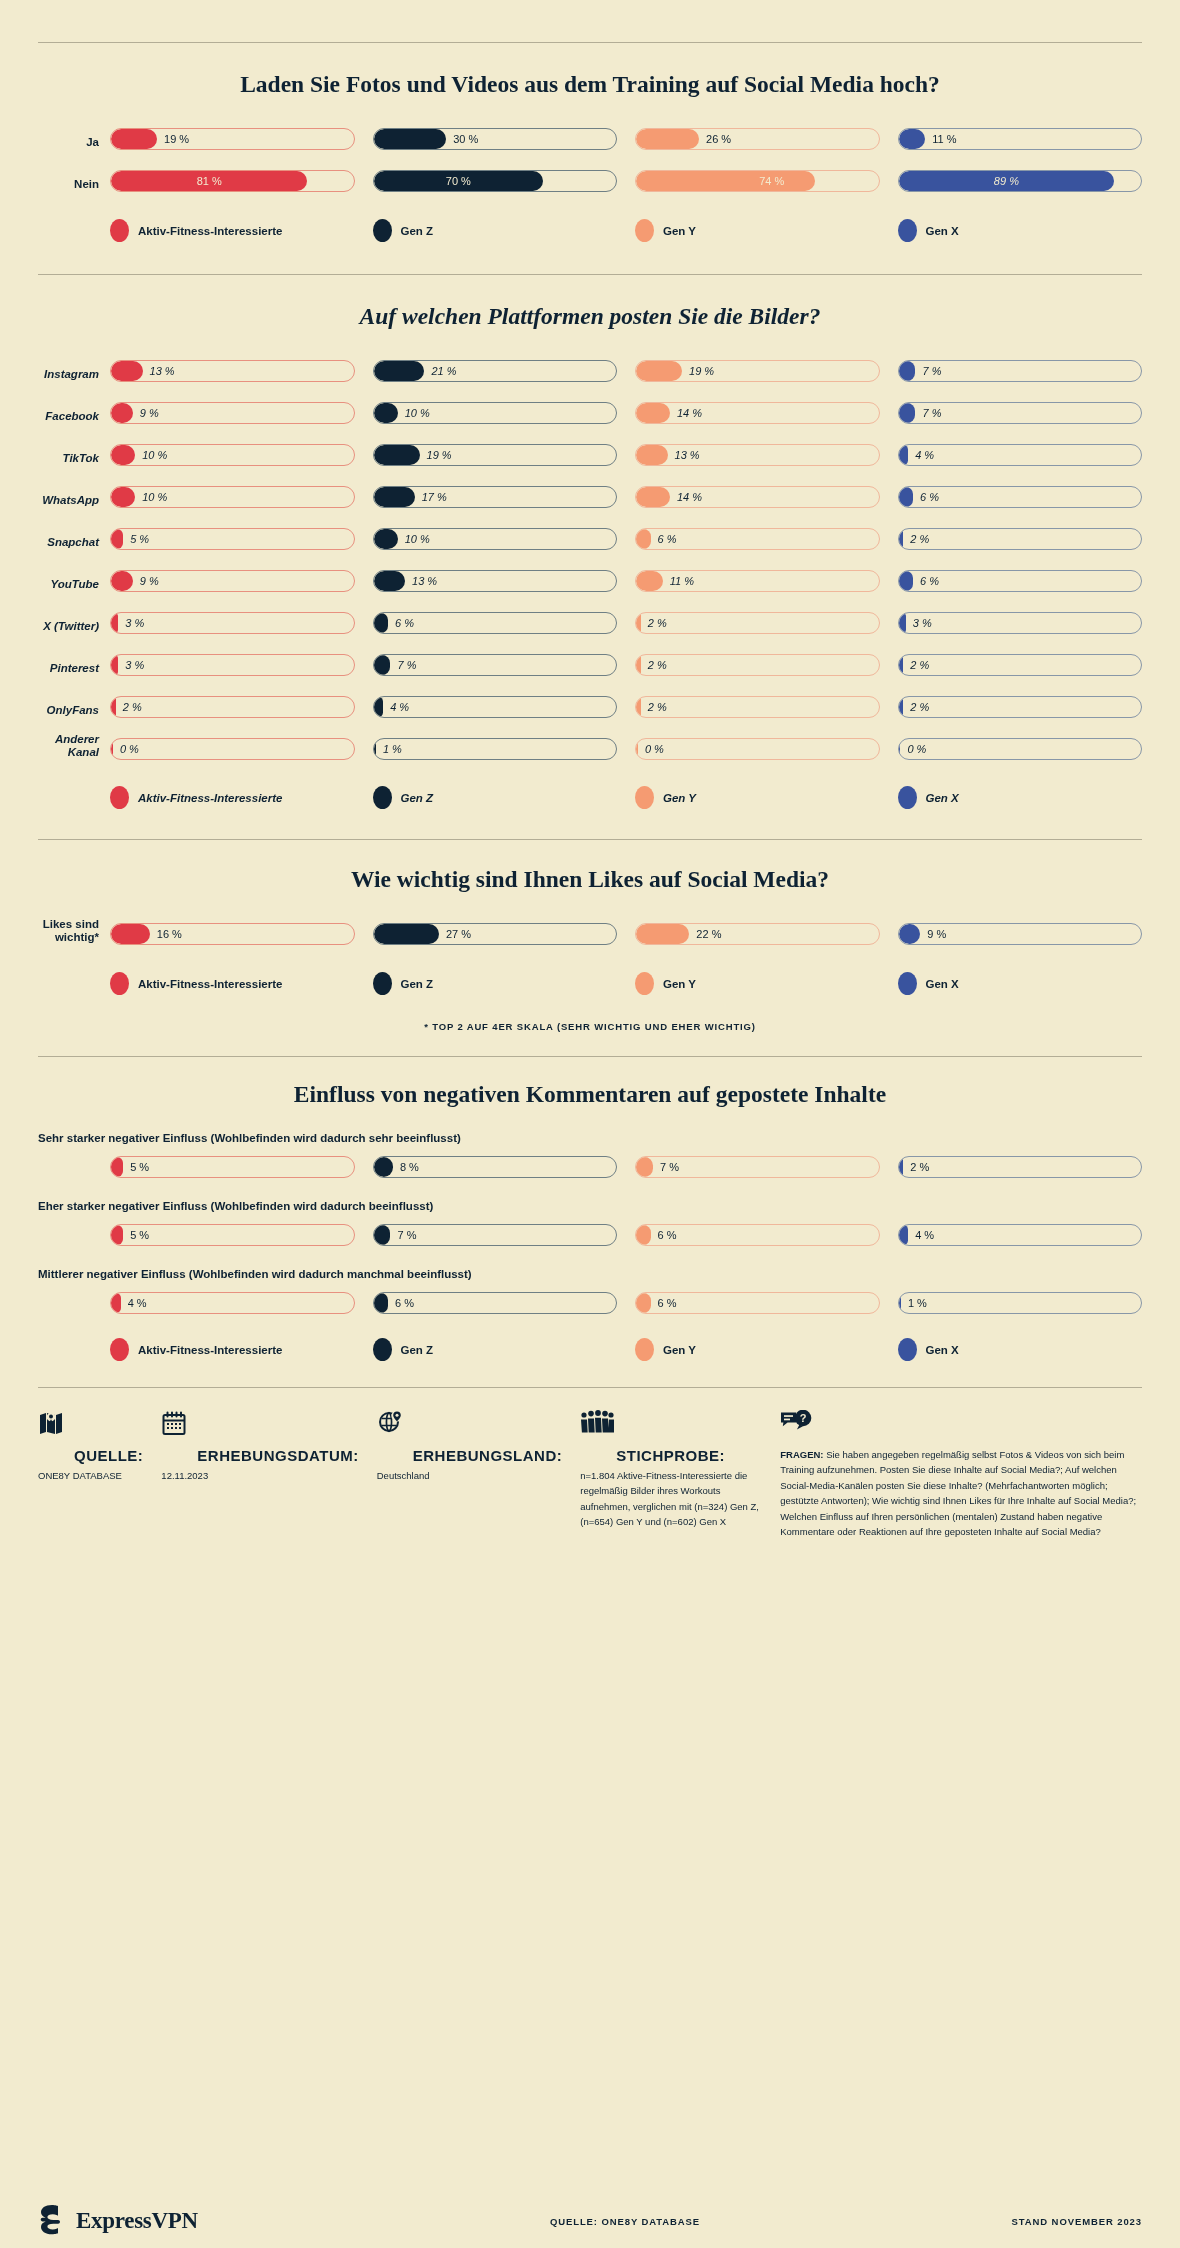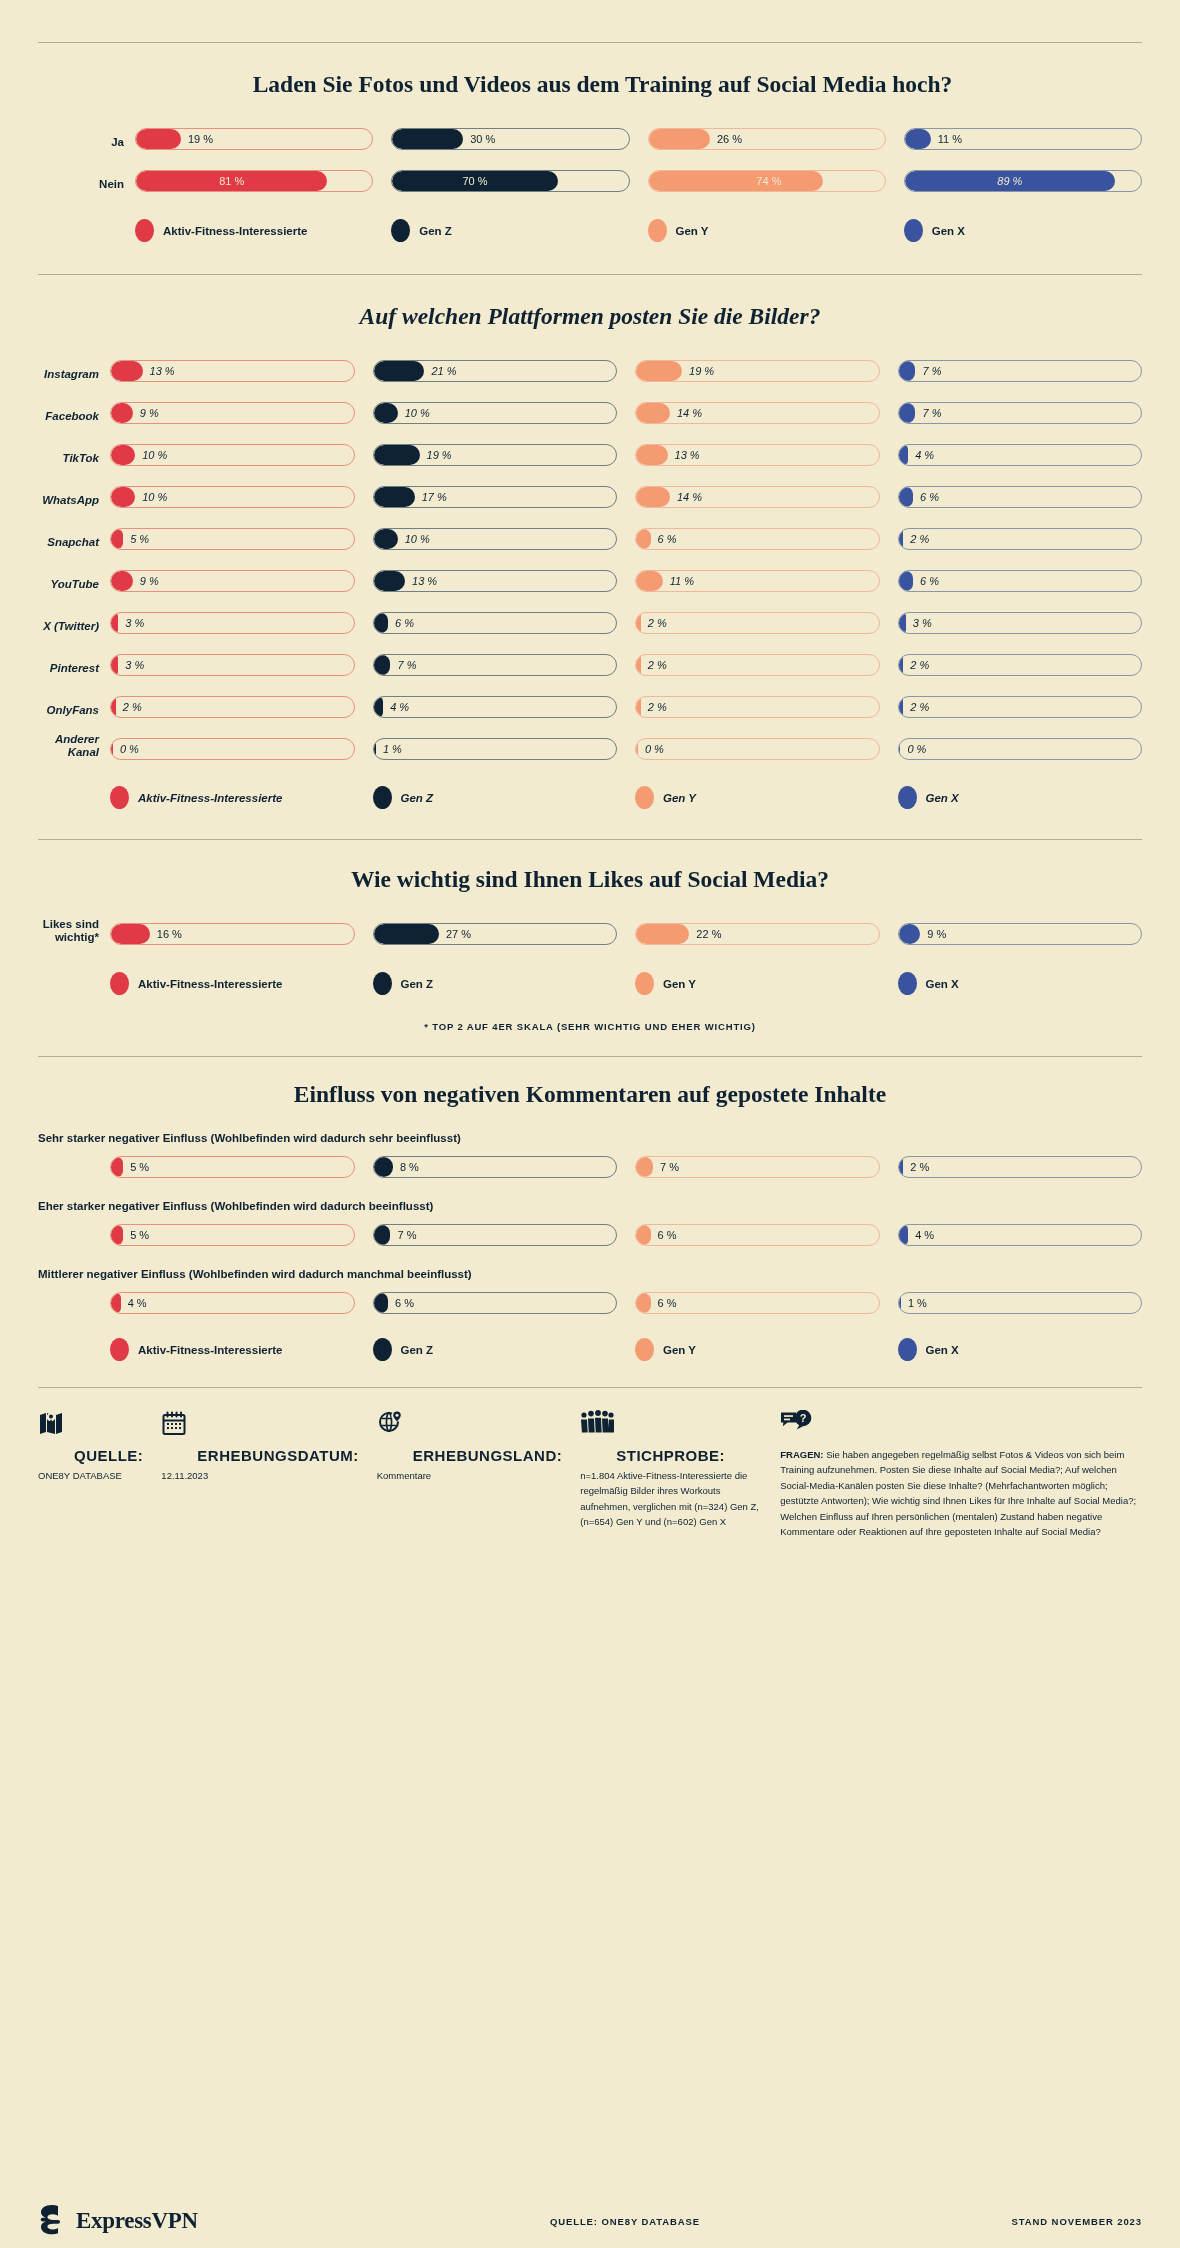"Laden Sie Fotos und Videos" div.section { margin-left: 25px -> none }
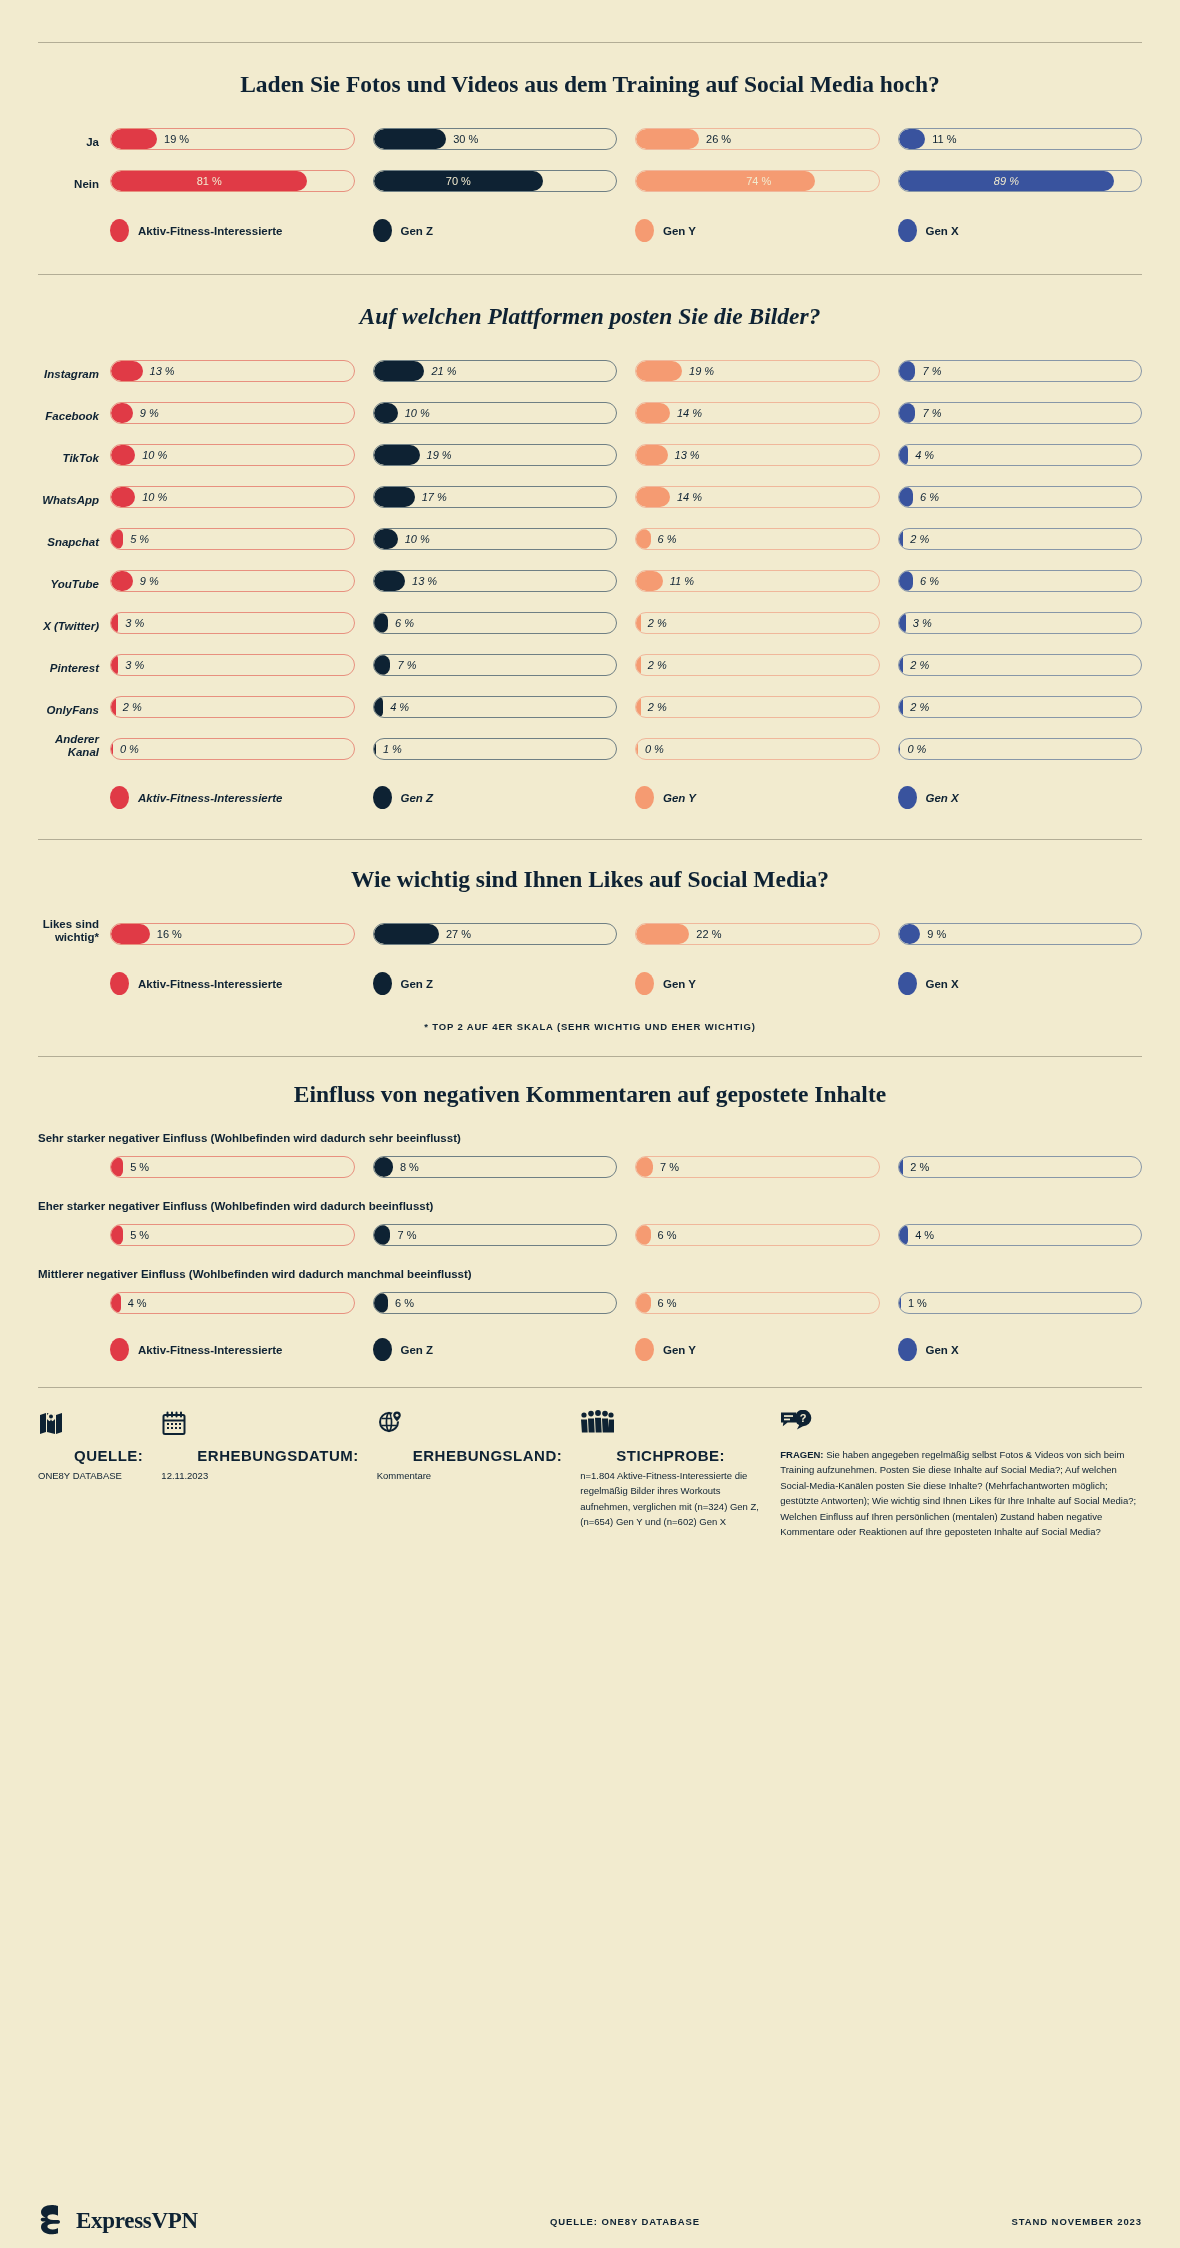"74 %" div.val { left: 0px -> 13px }
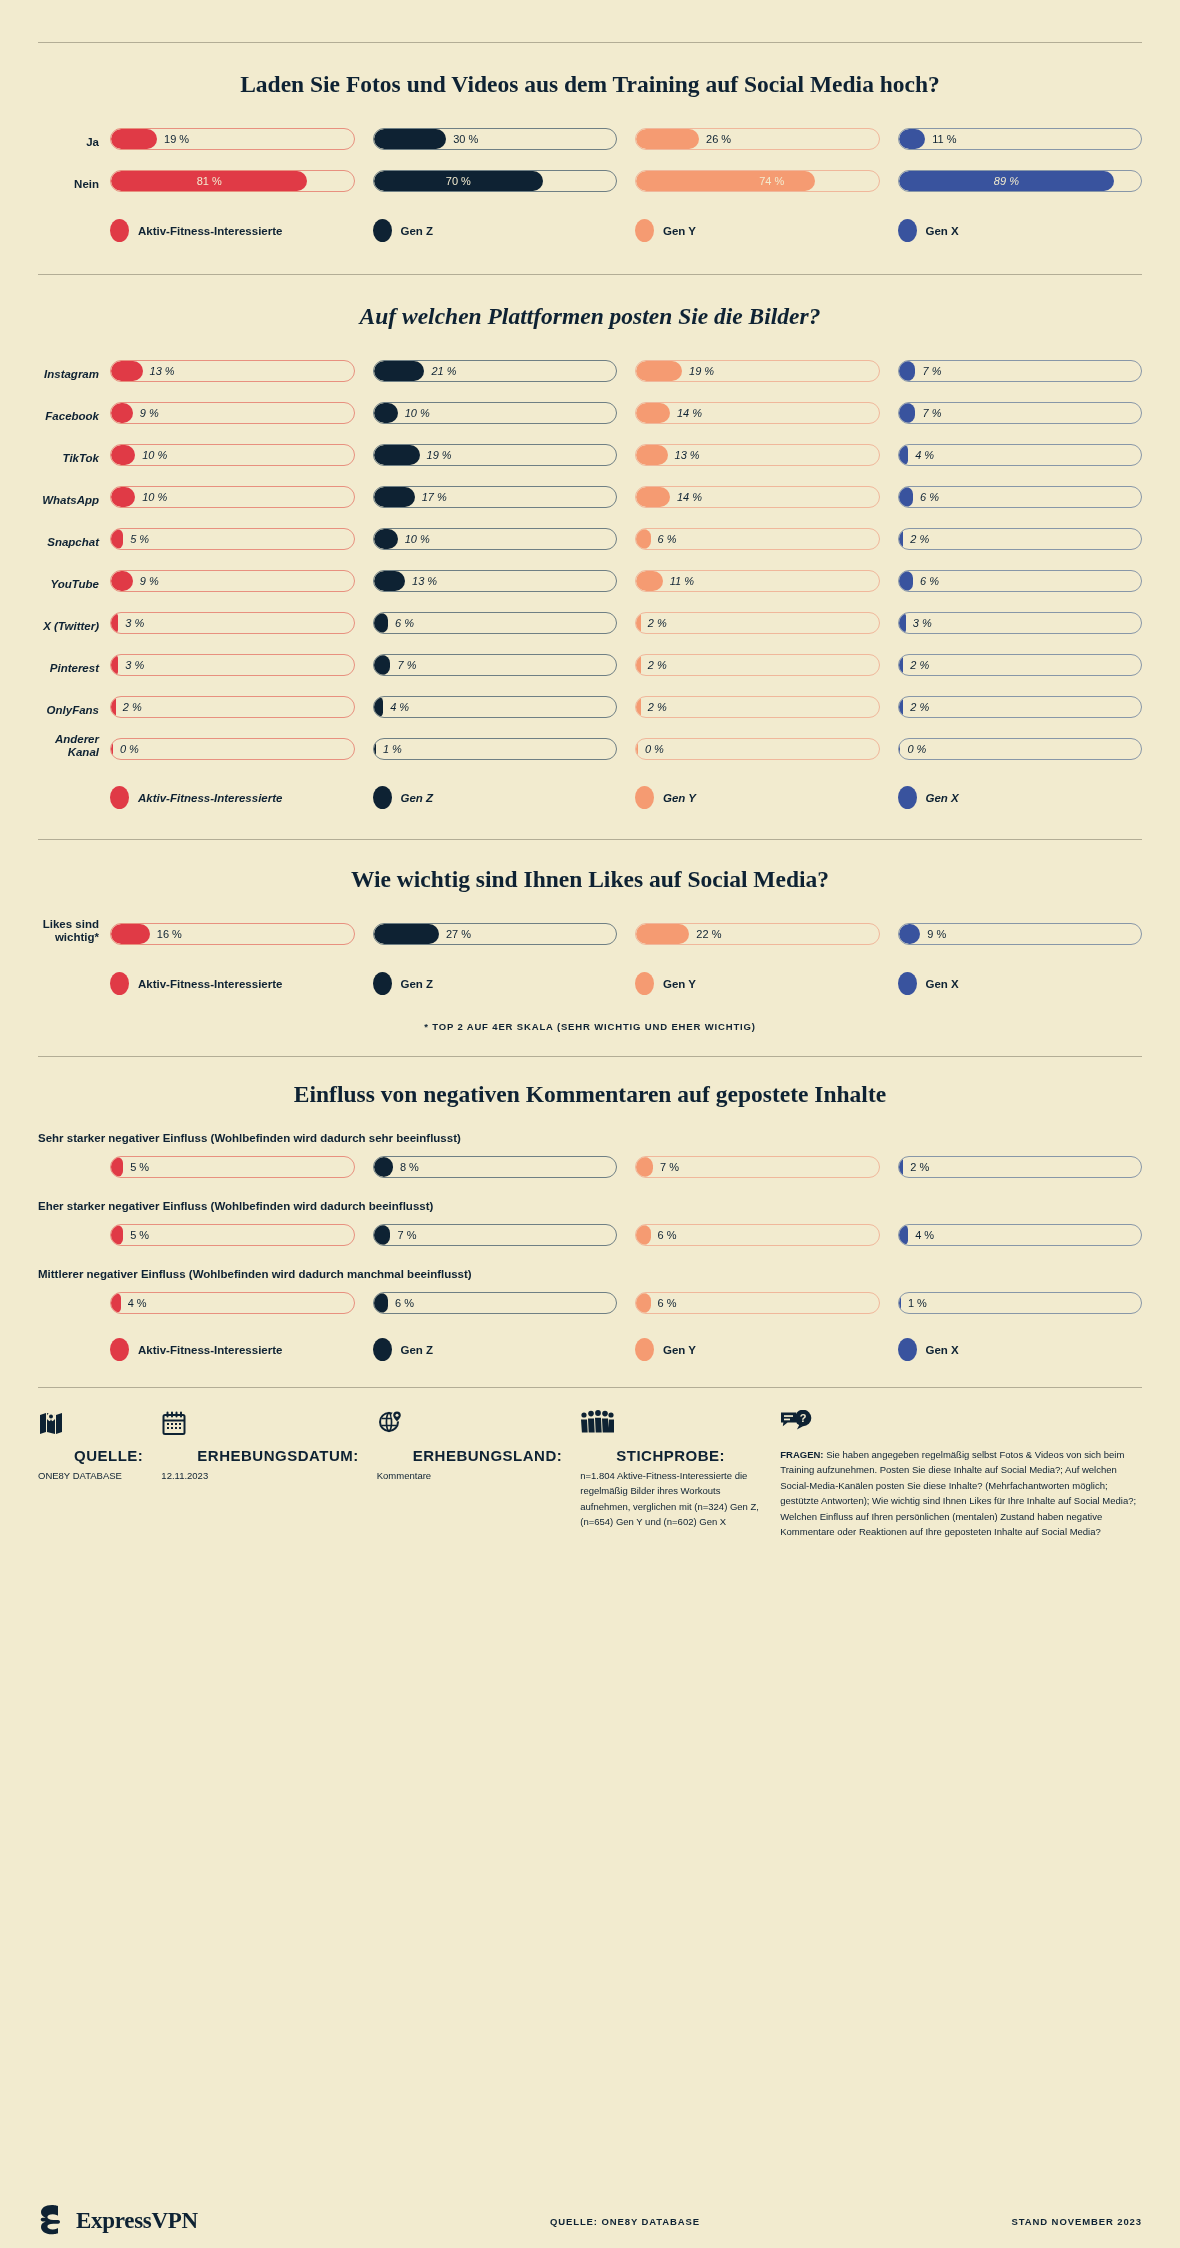"Kommentare" div.mtext { text: Kommentare -> Deutschland }
